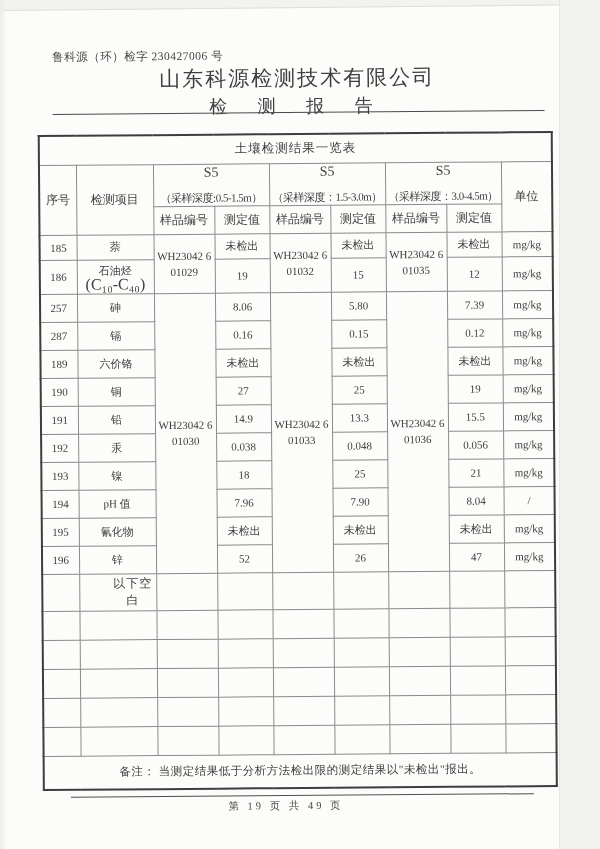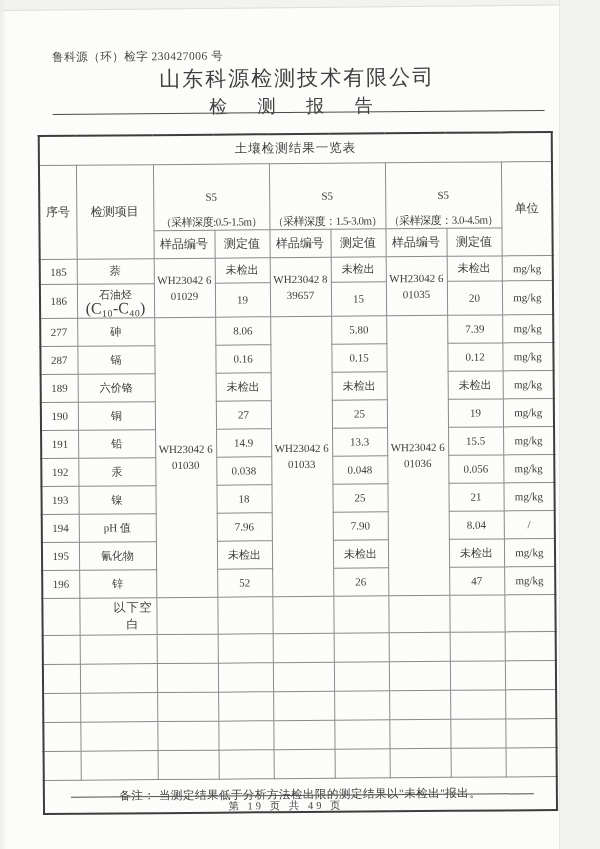"S5" .grp-site { font-size: 11px -> 14px; margin-top: 24px -> none }
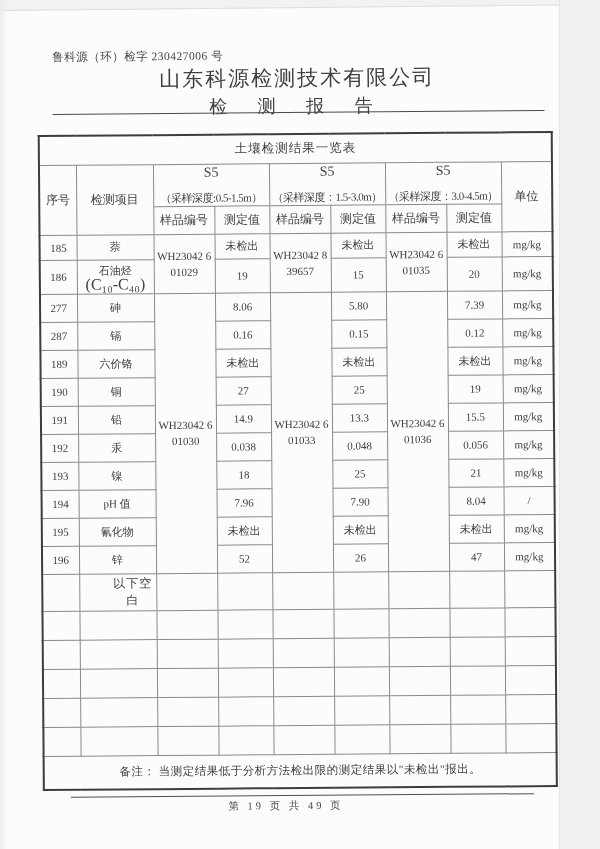"WH23042 839657" td.sample-cell { text: 839657 -> 601032 }
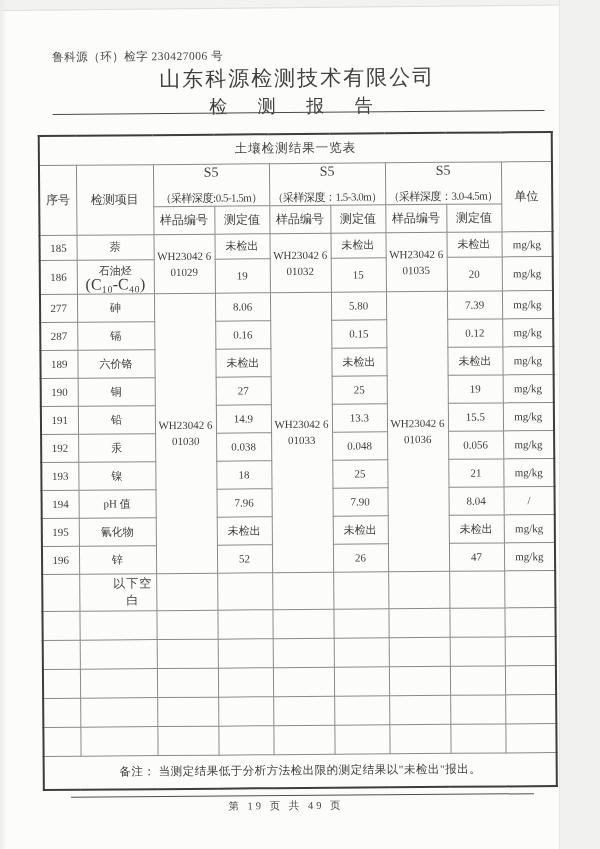"20" td { text: 20 -> 12 }
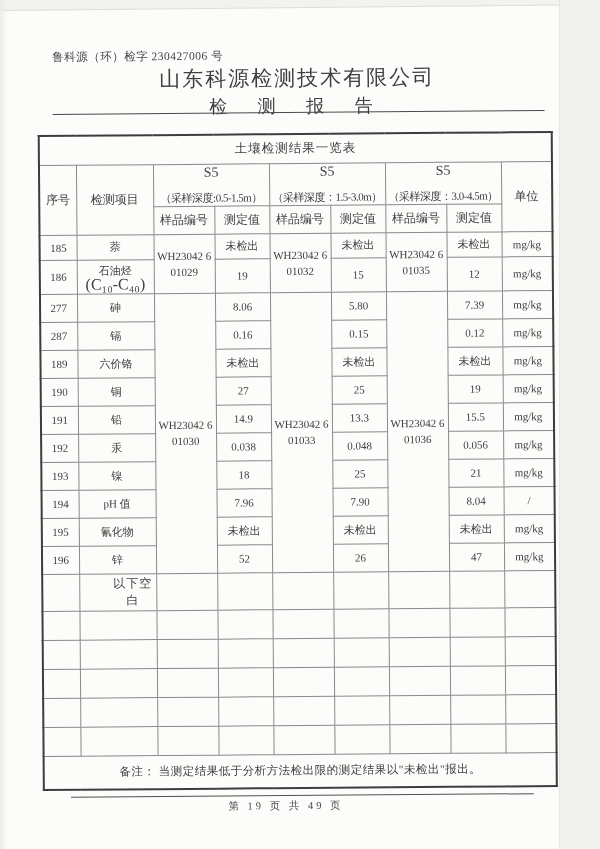"277" td { text: 277 -> 257 }
